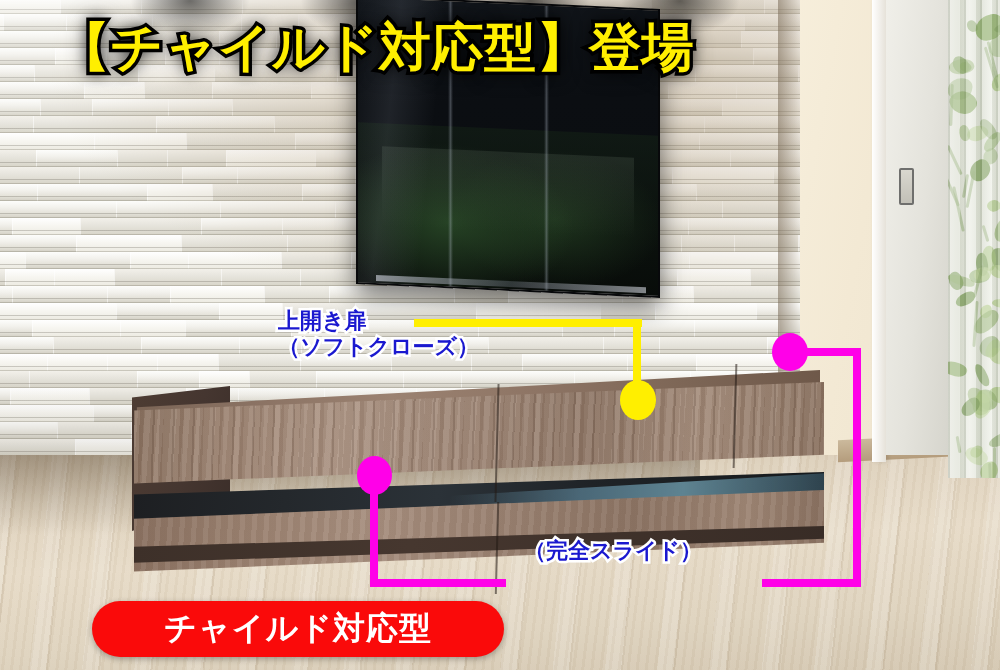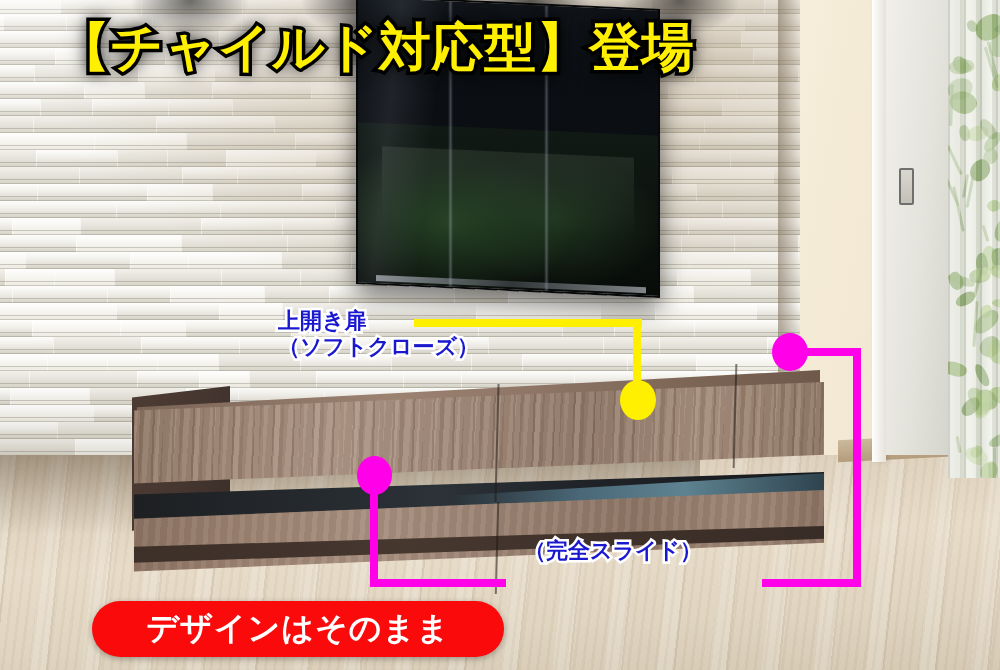"デザインはそのまま" span { text: デザインはそのまま -> チャイルド対応型 }
